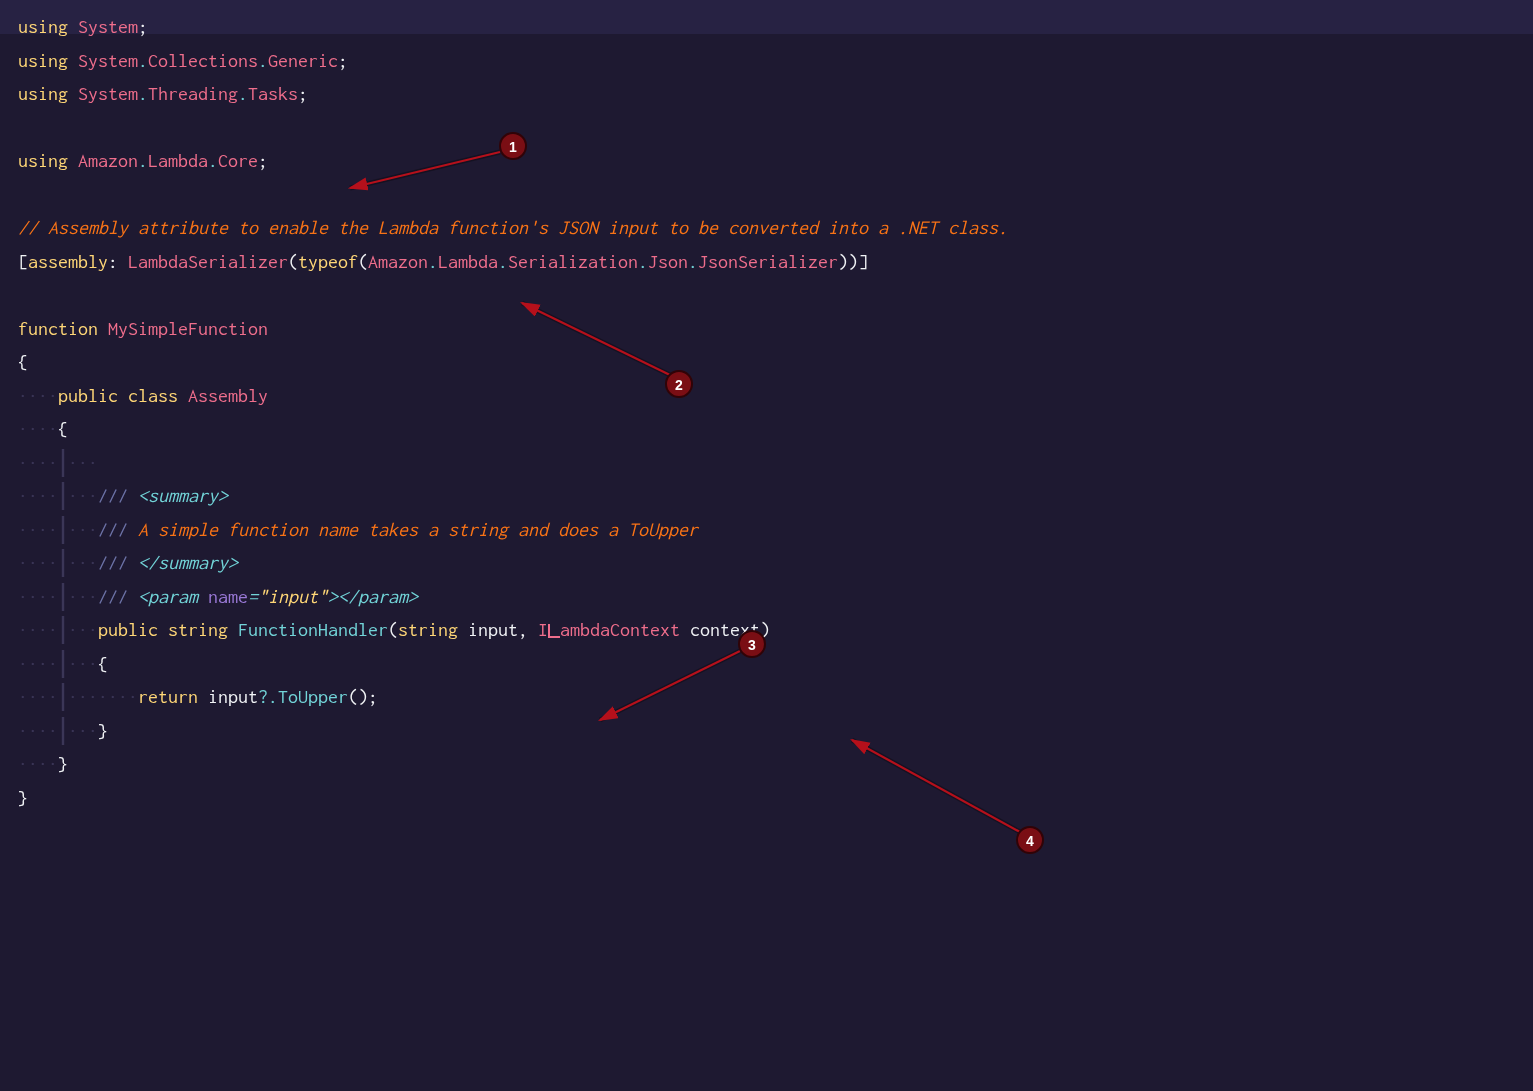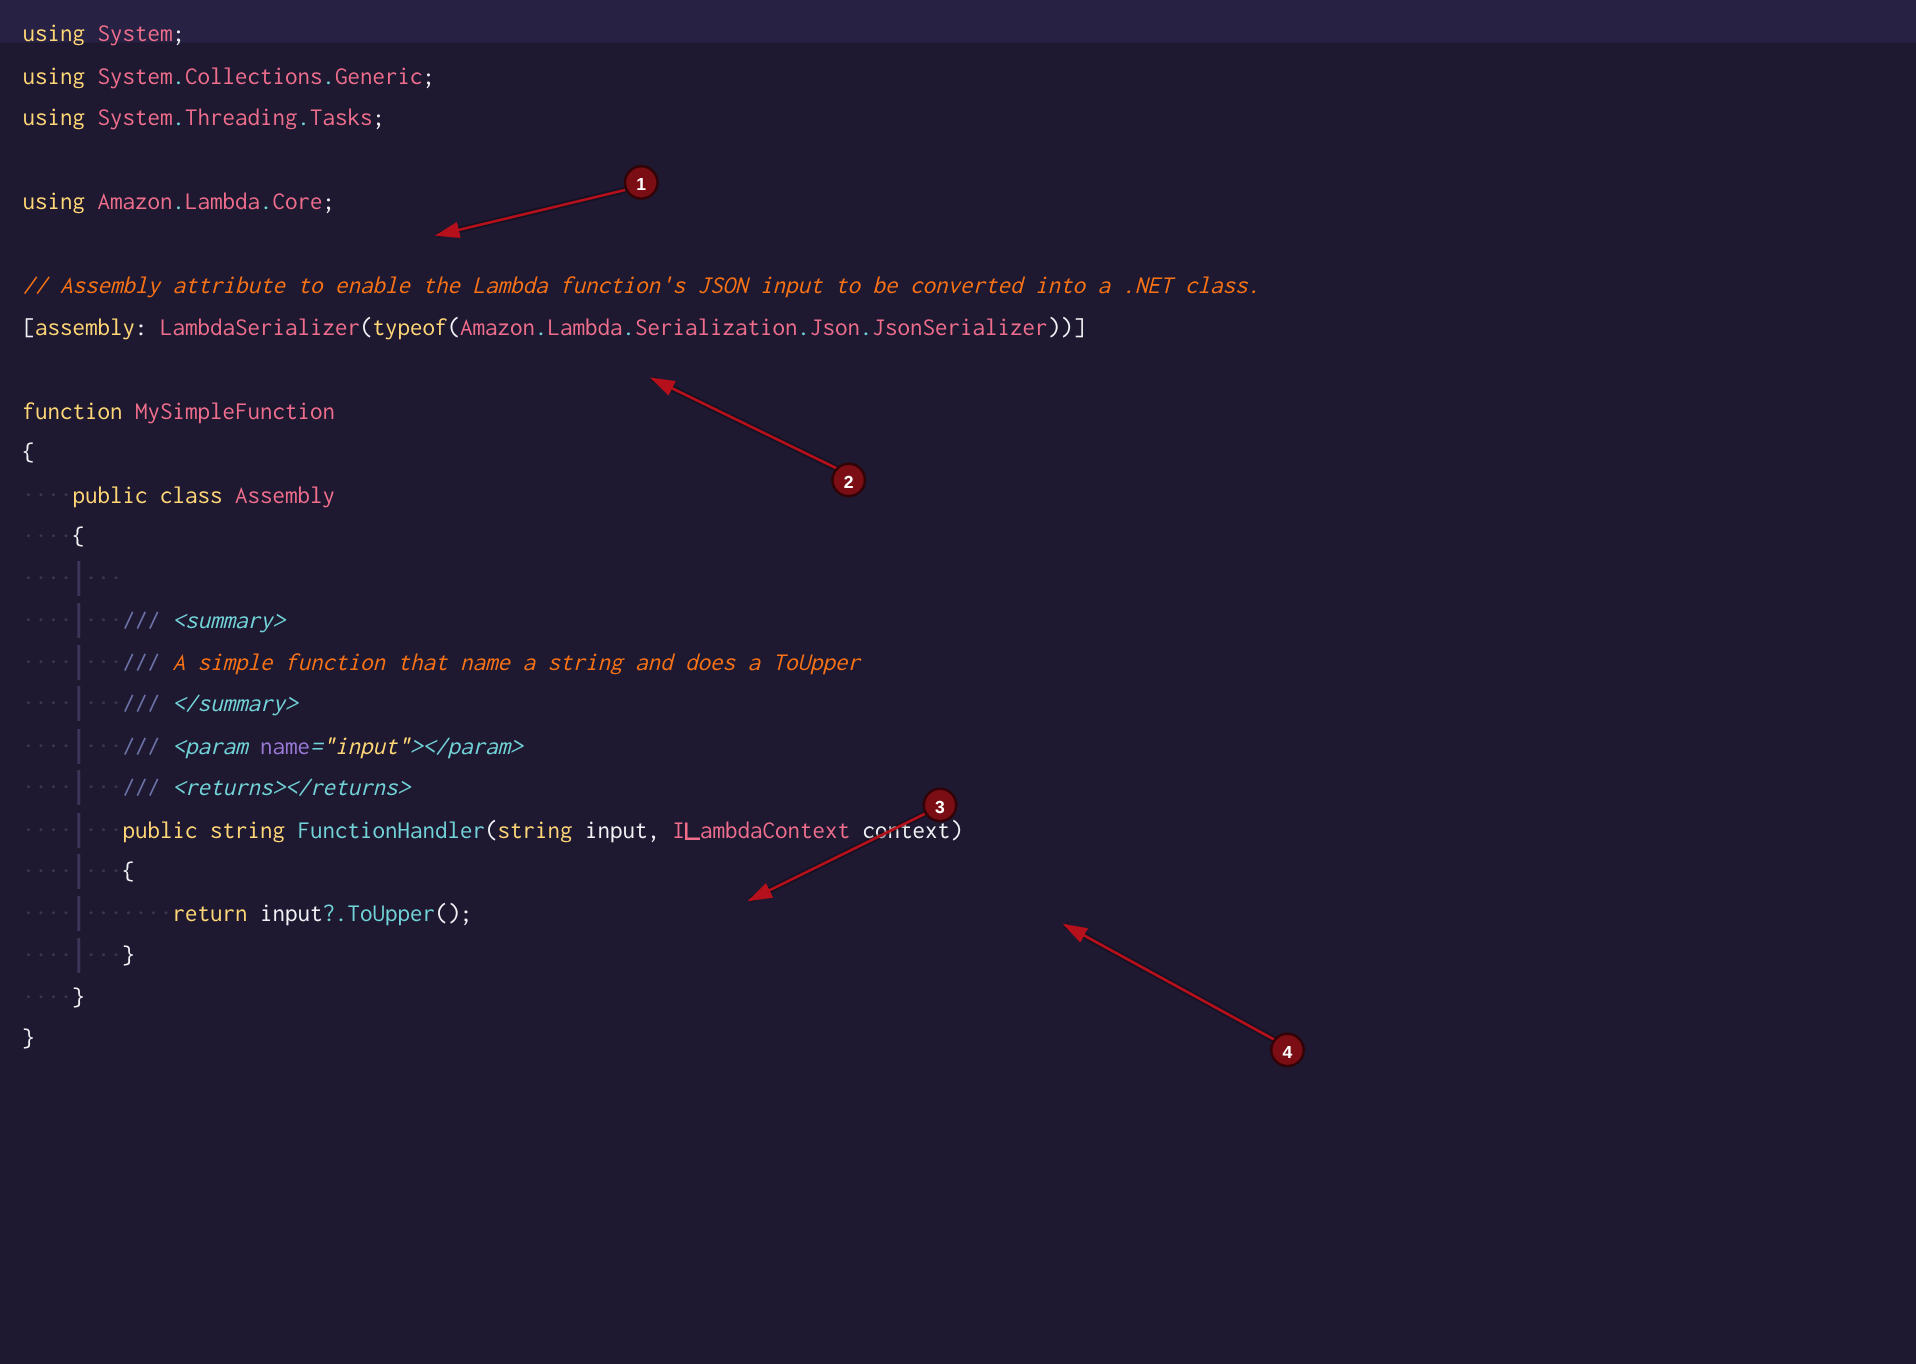"A simple function that name" span.com { text: that name -> name takes }
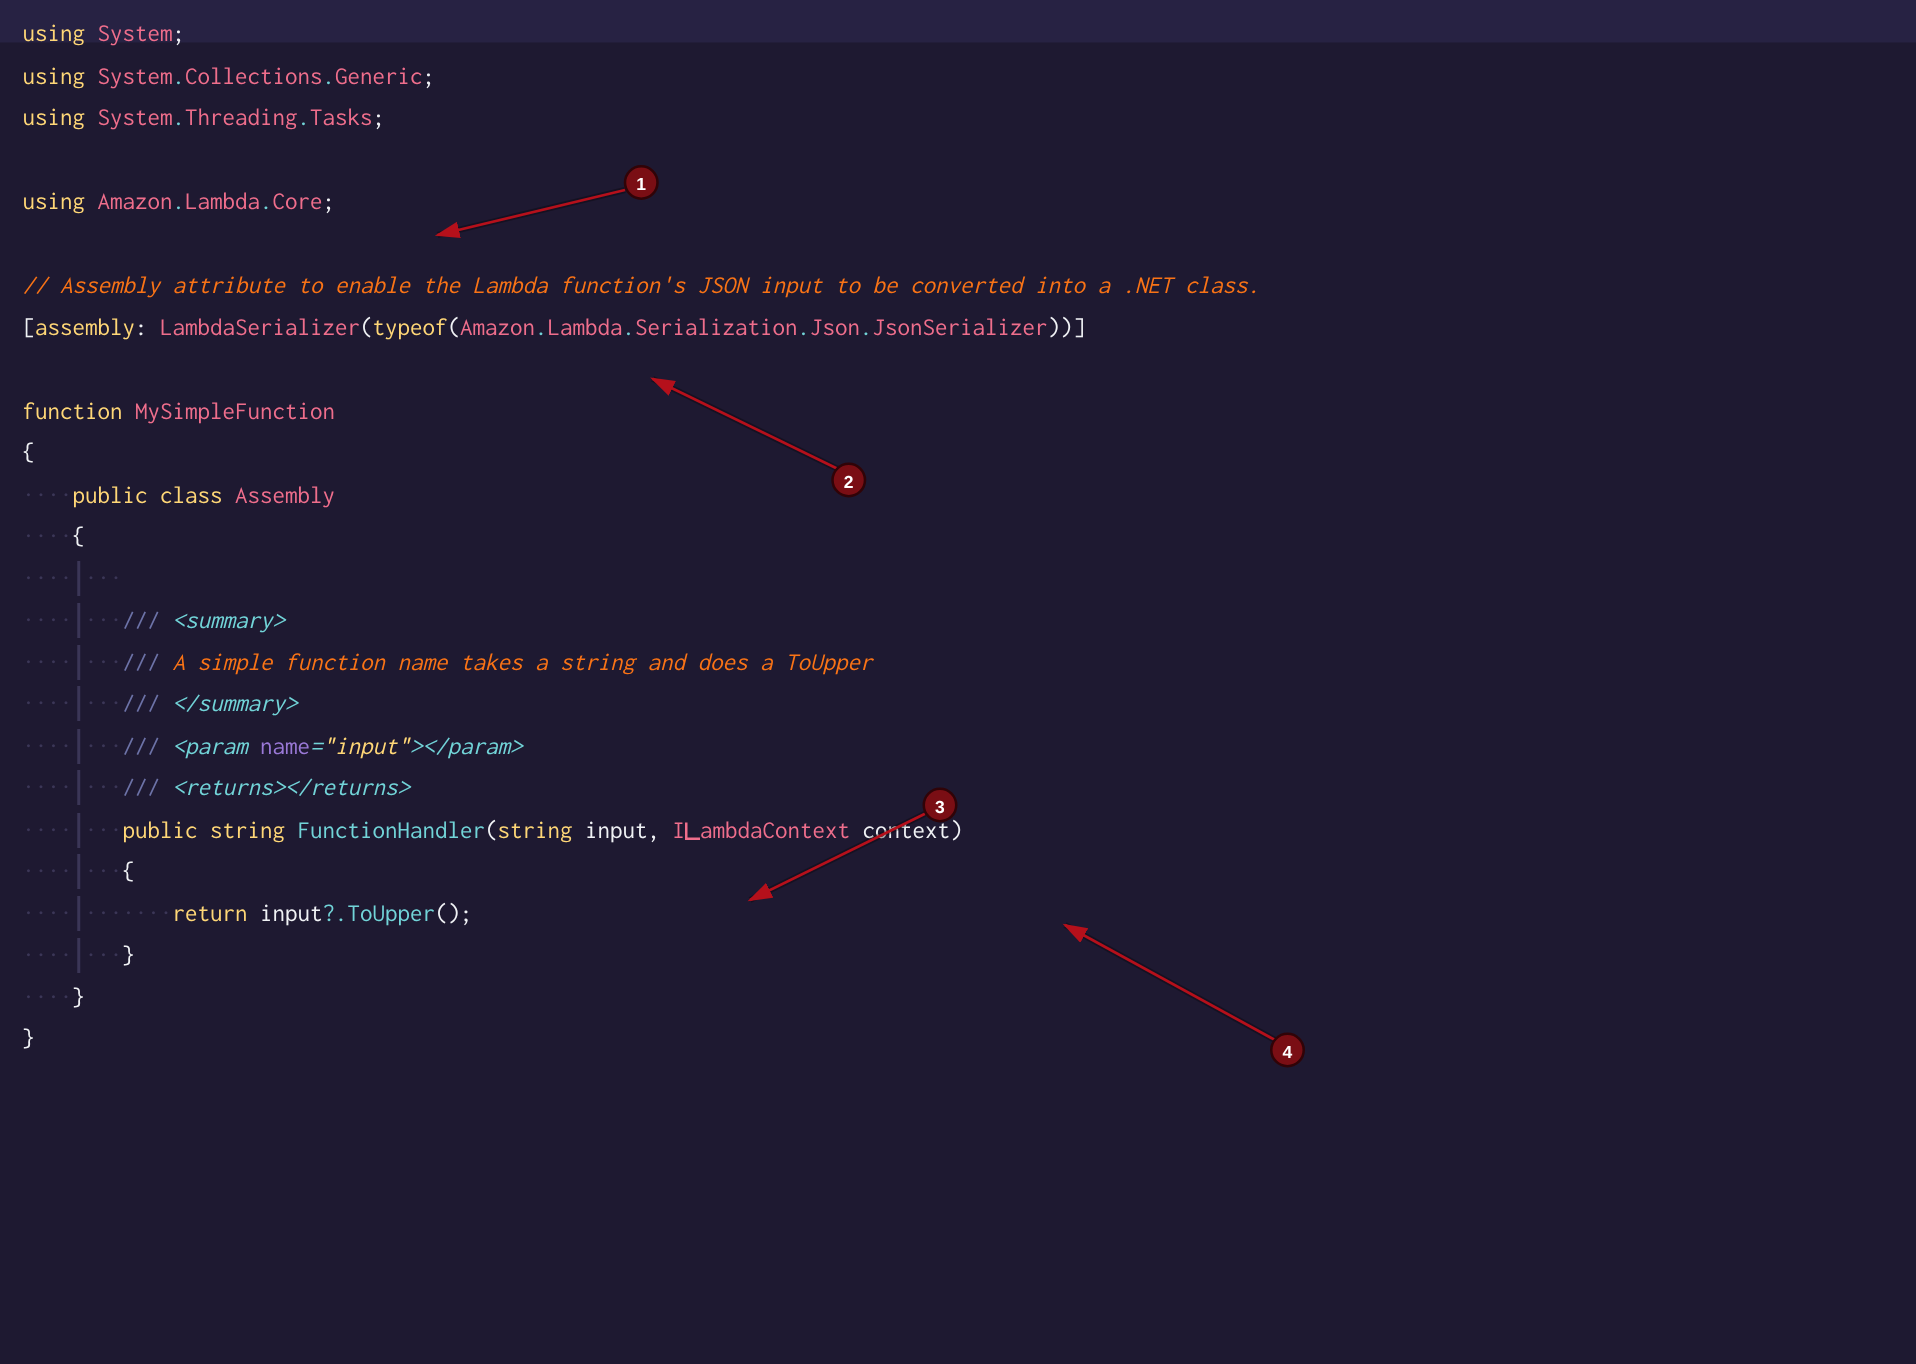"····│···/// <returns></returns>" div.line { html: <div><span>····</span><span>│</span><span>···</span><span>/// </span><span>&lt;returns&gt;&lt;/returns&gt;</span></div> -> none }
